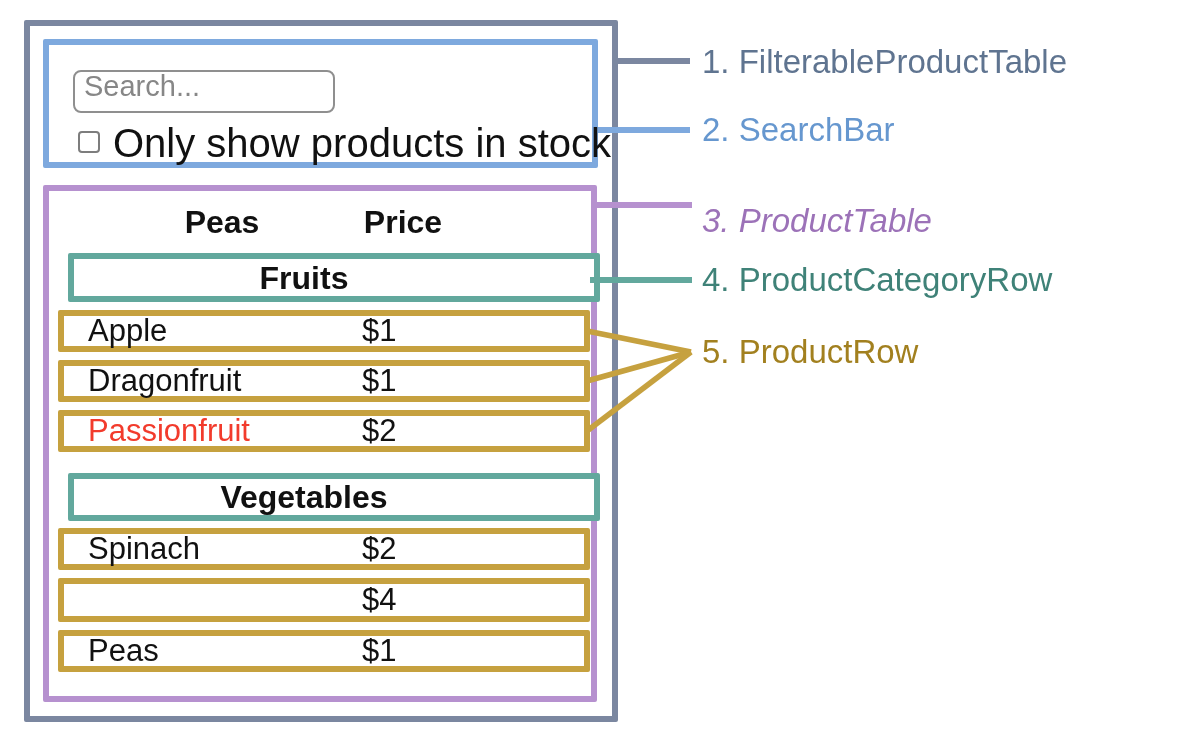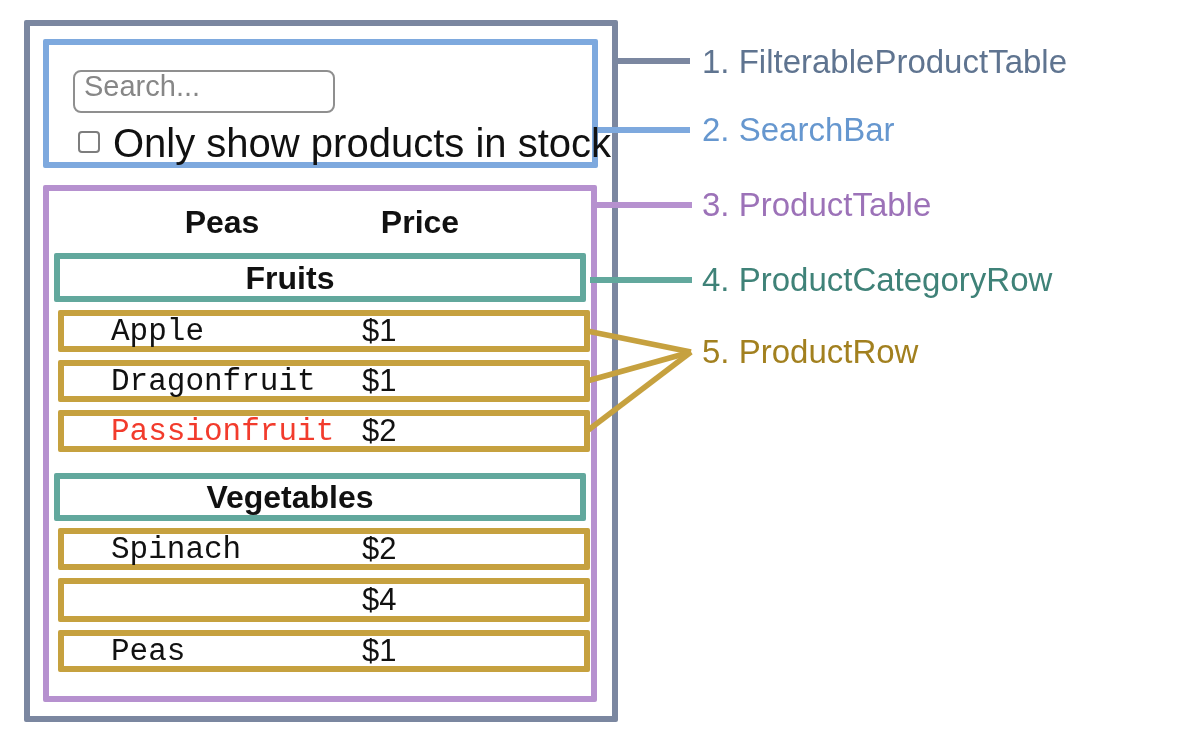"Price" .hdr-price { left: 420px -> 403px }
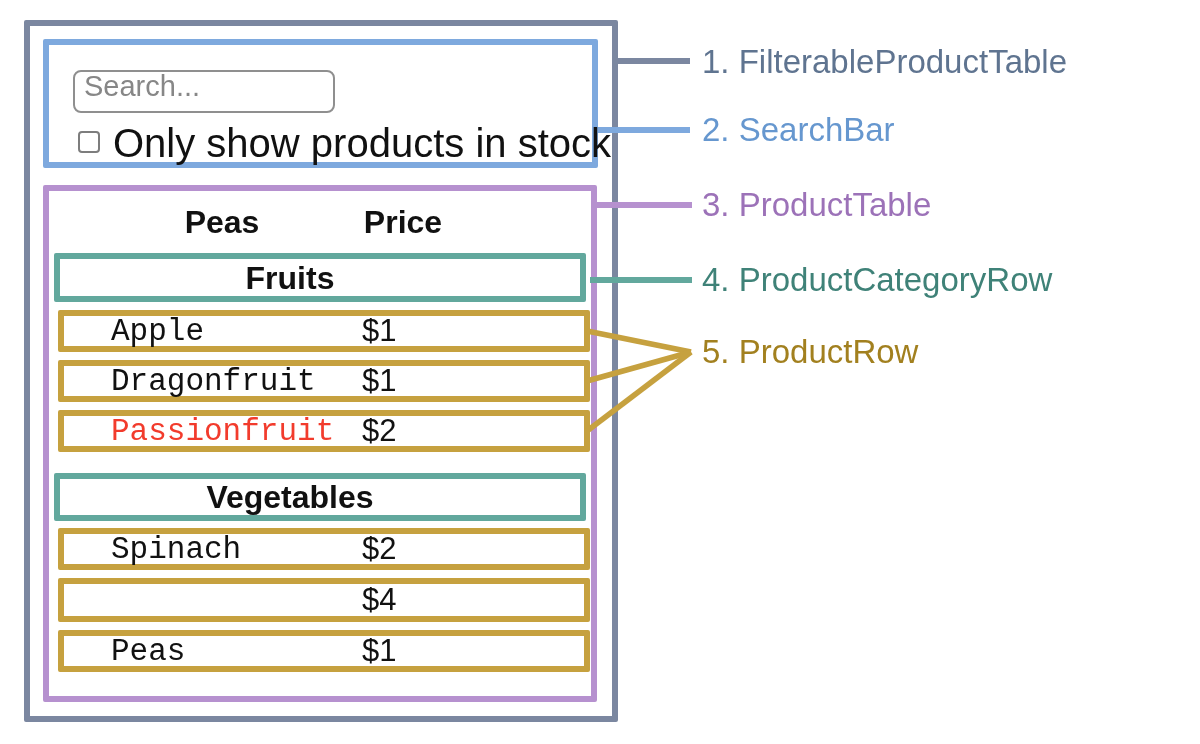"3. ProductTable" .lg-3 { font-style: none -> italic; top: 184px -> 200px }
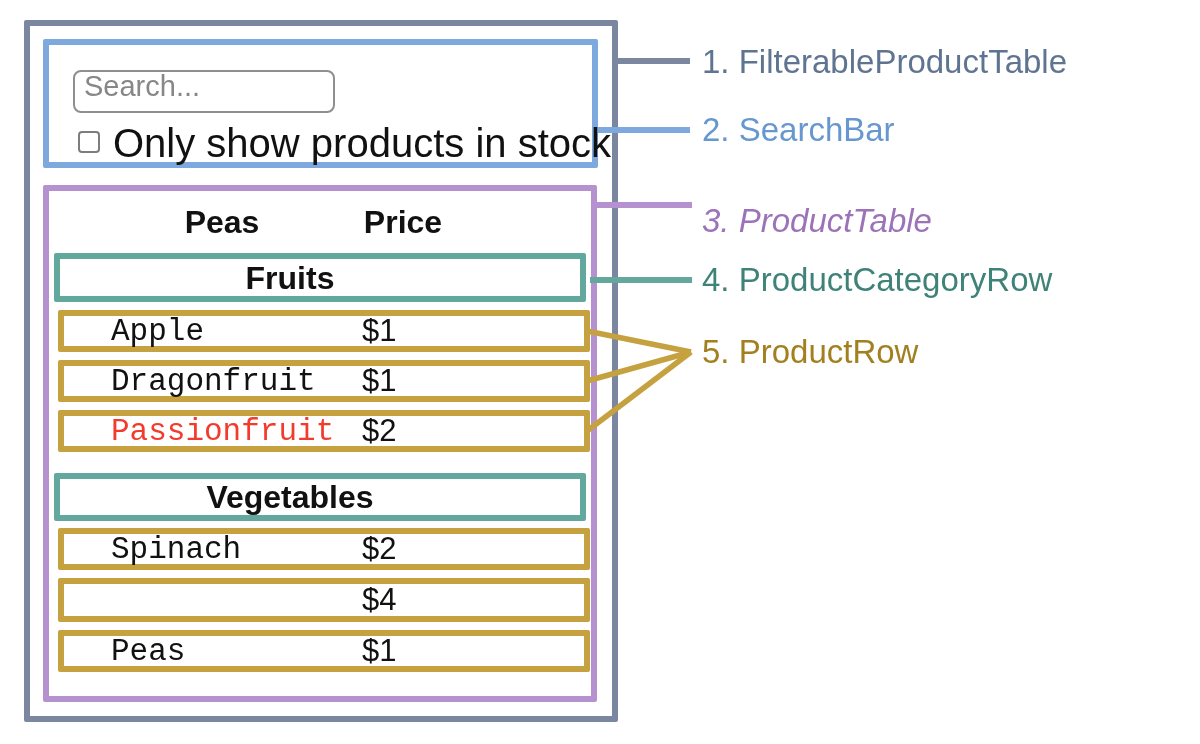"Fruits" .catbox { left: 54px -> 68px }
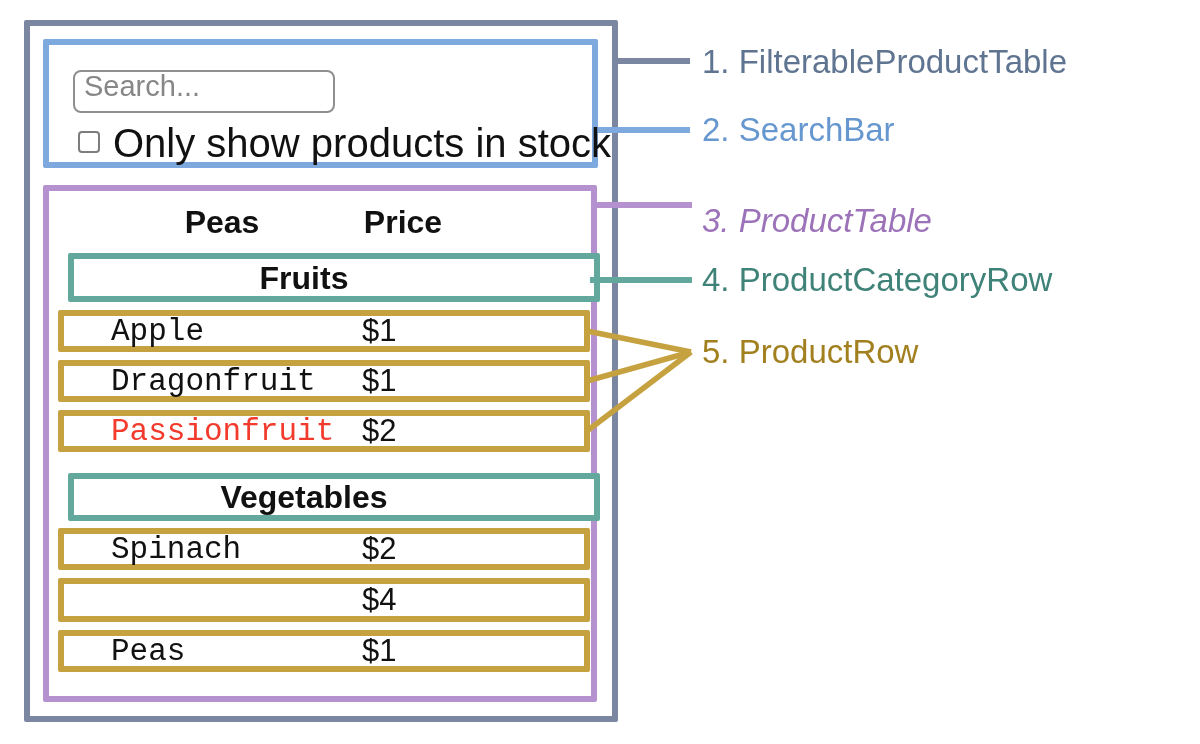"Apple" .nm { font-family: Liberation Mono, monospace -> none; left: 47px -> 24px }
